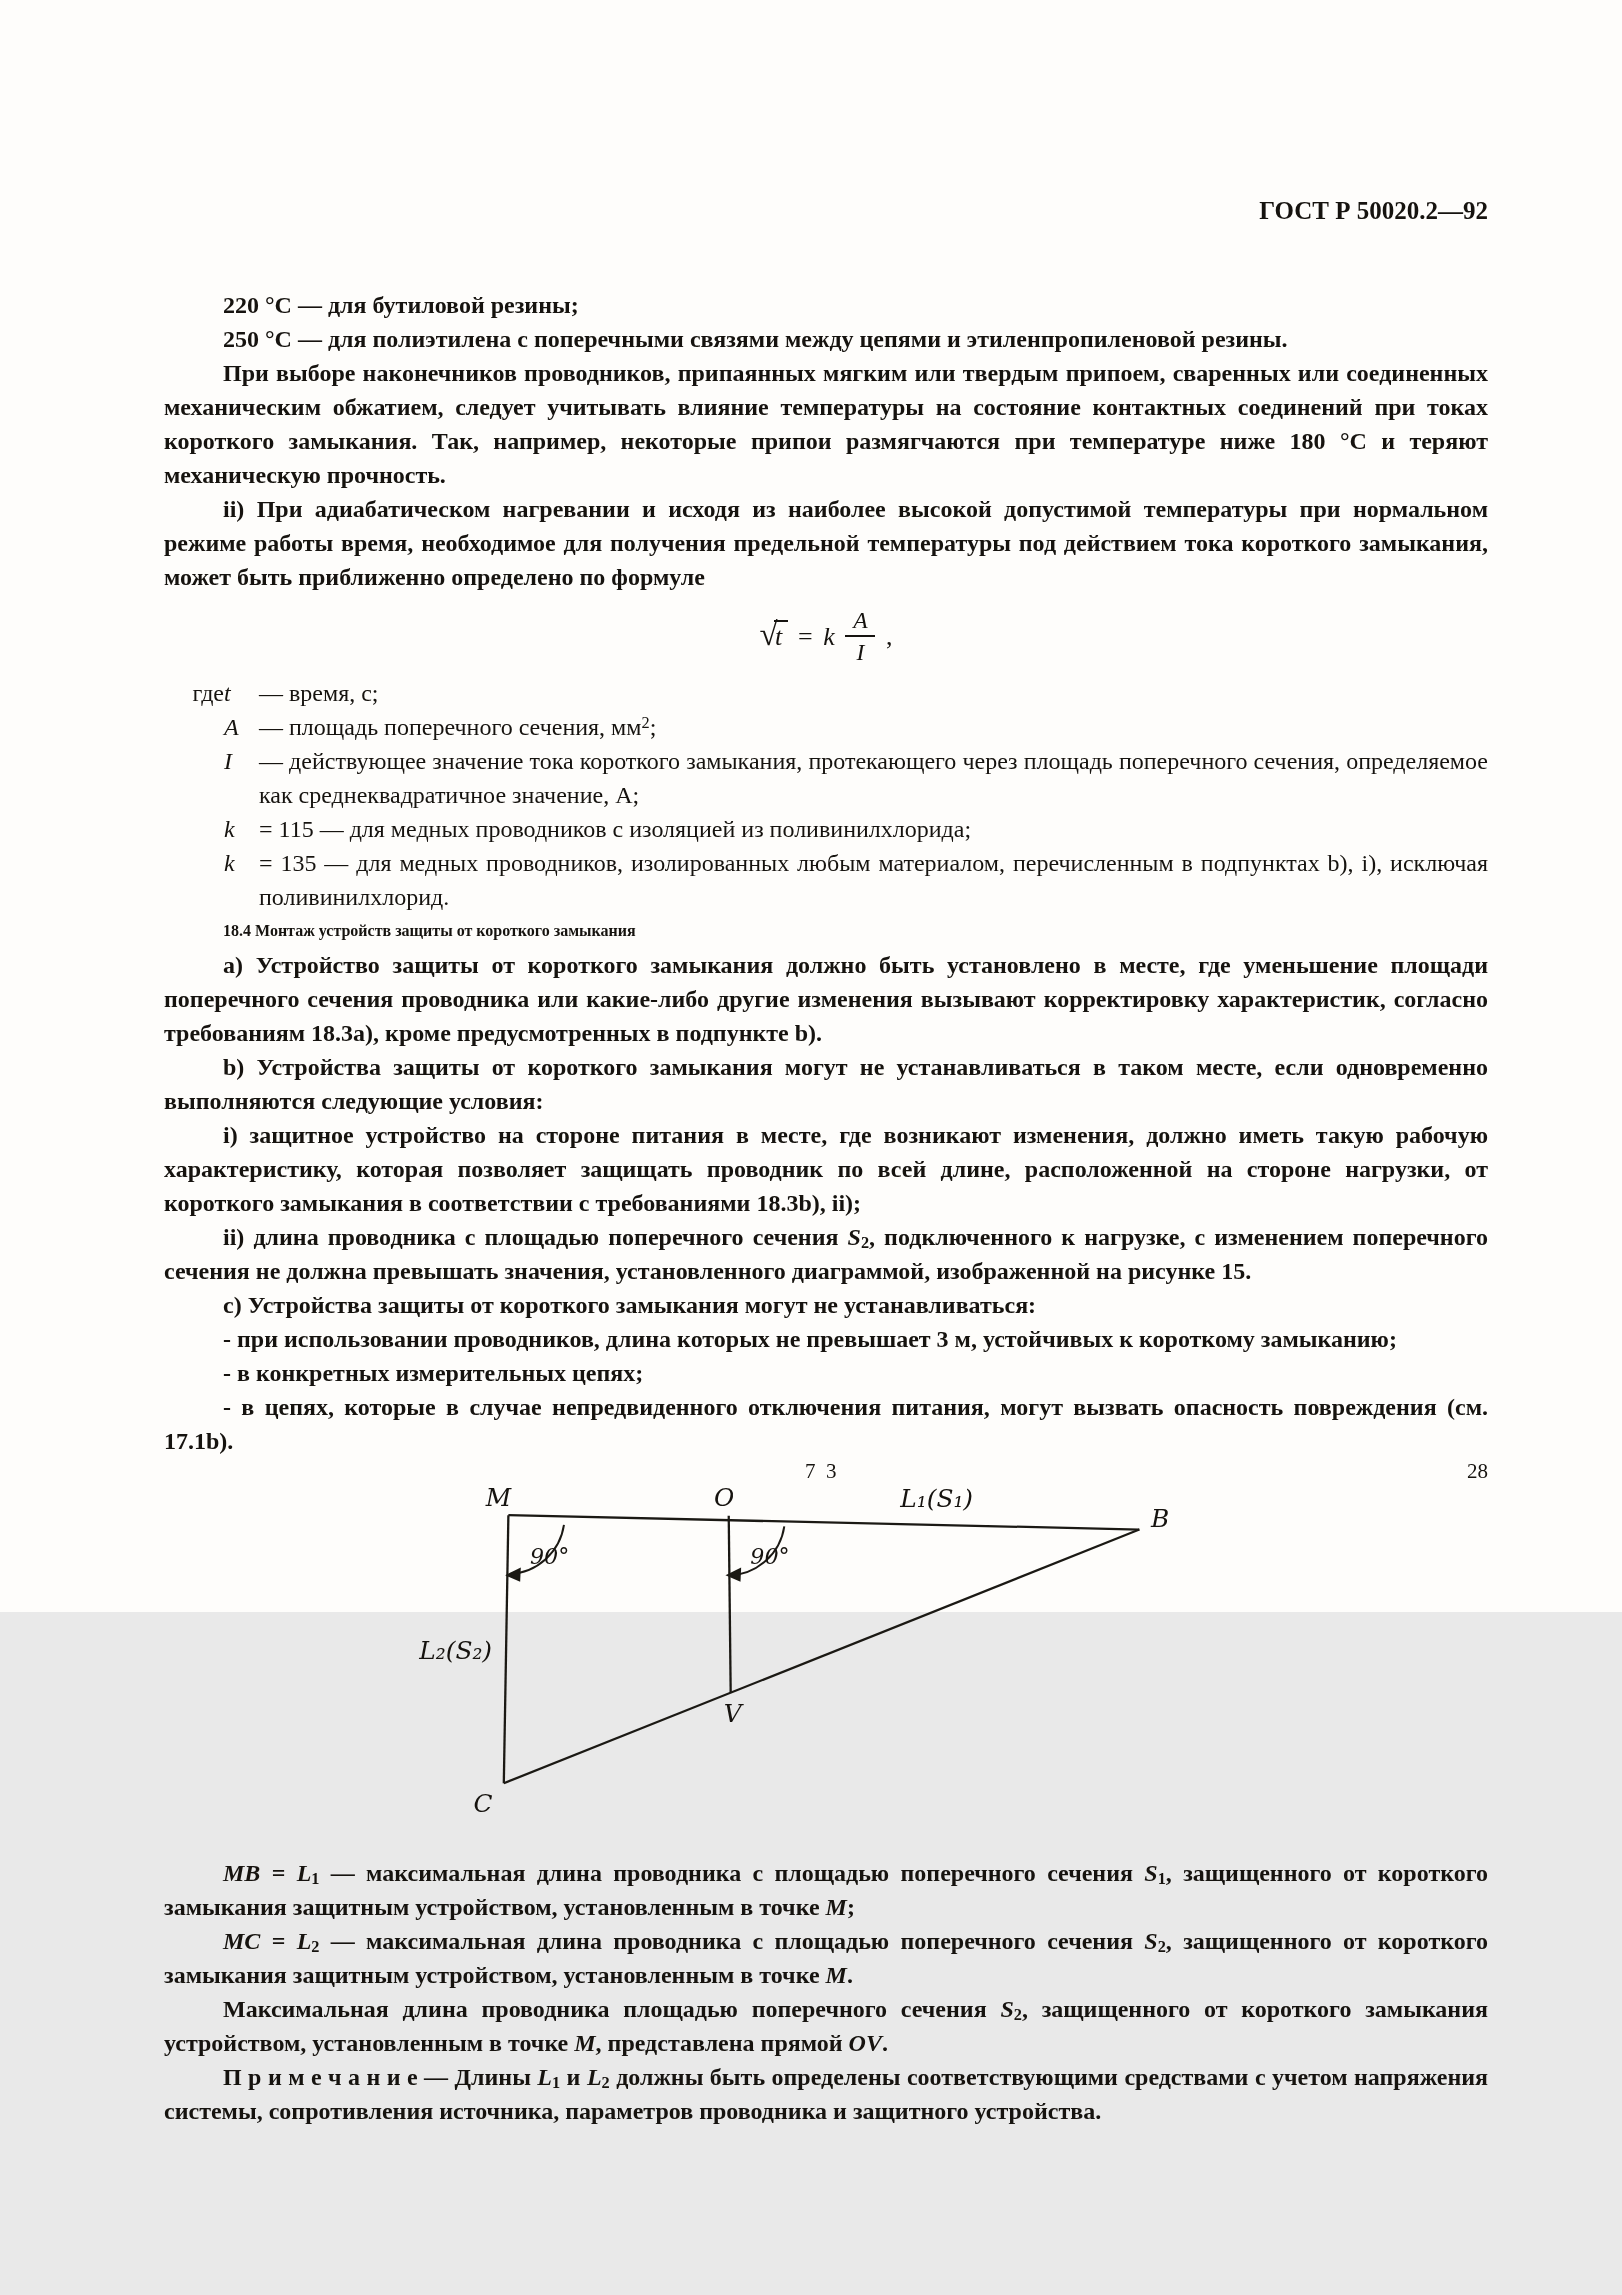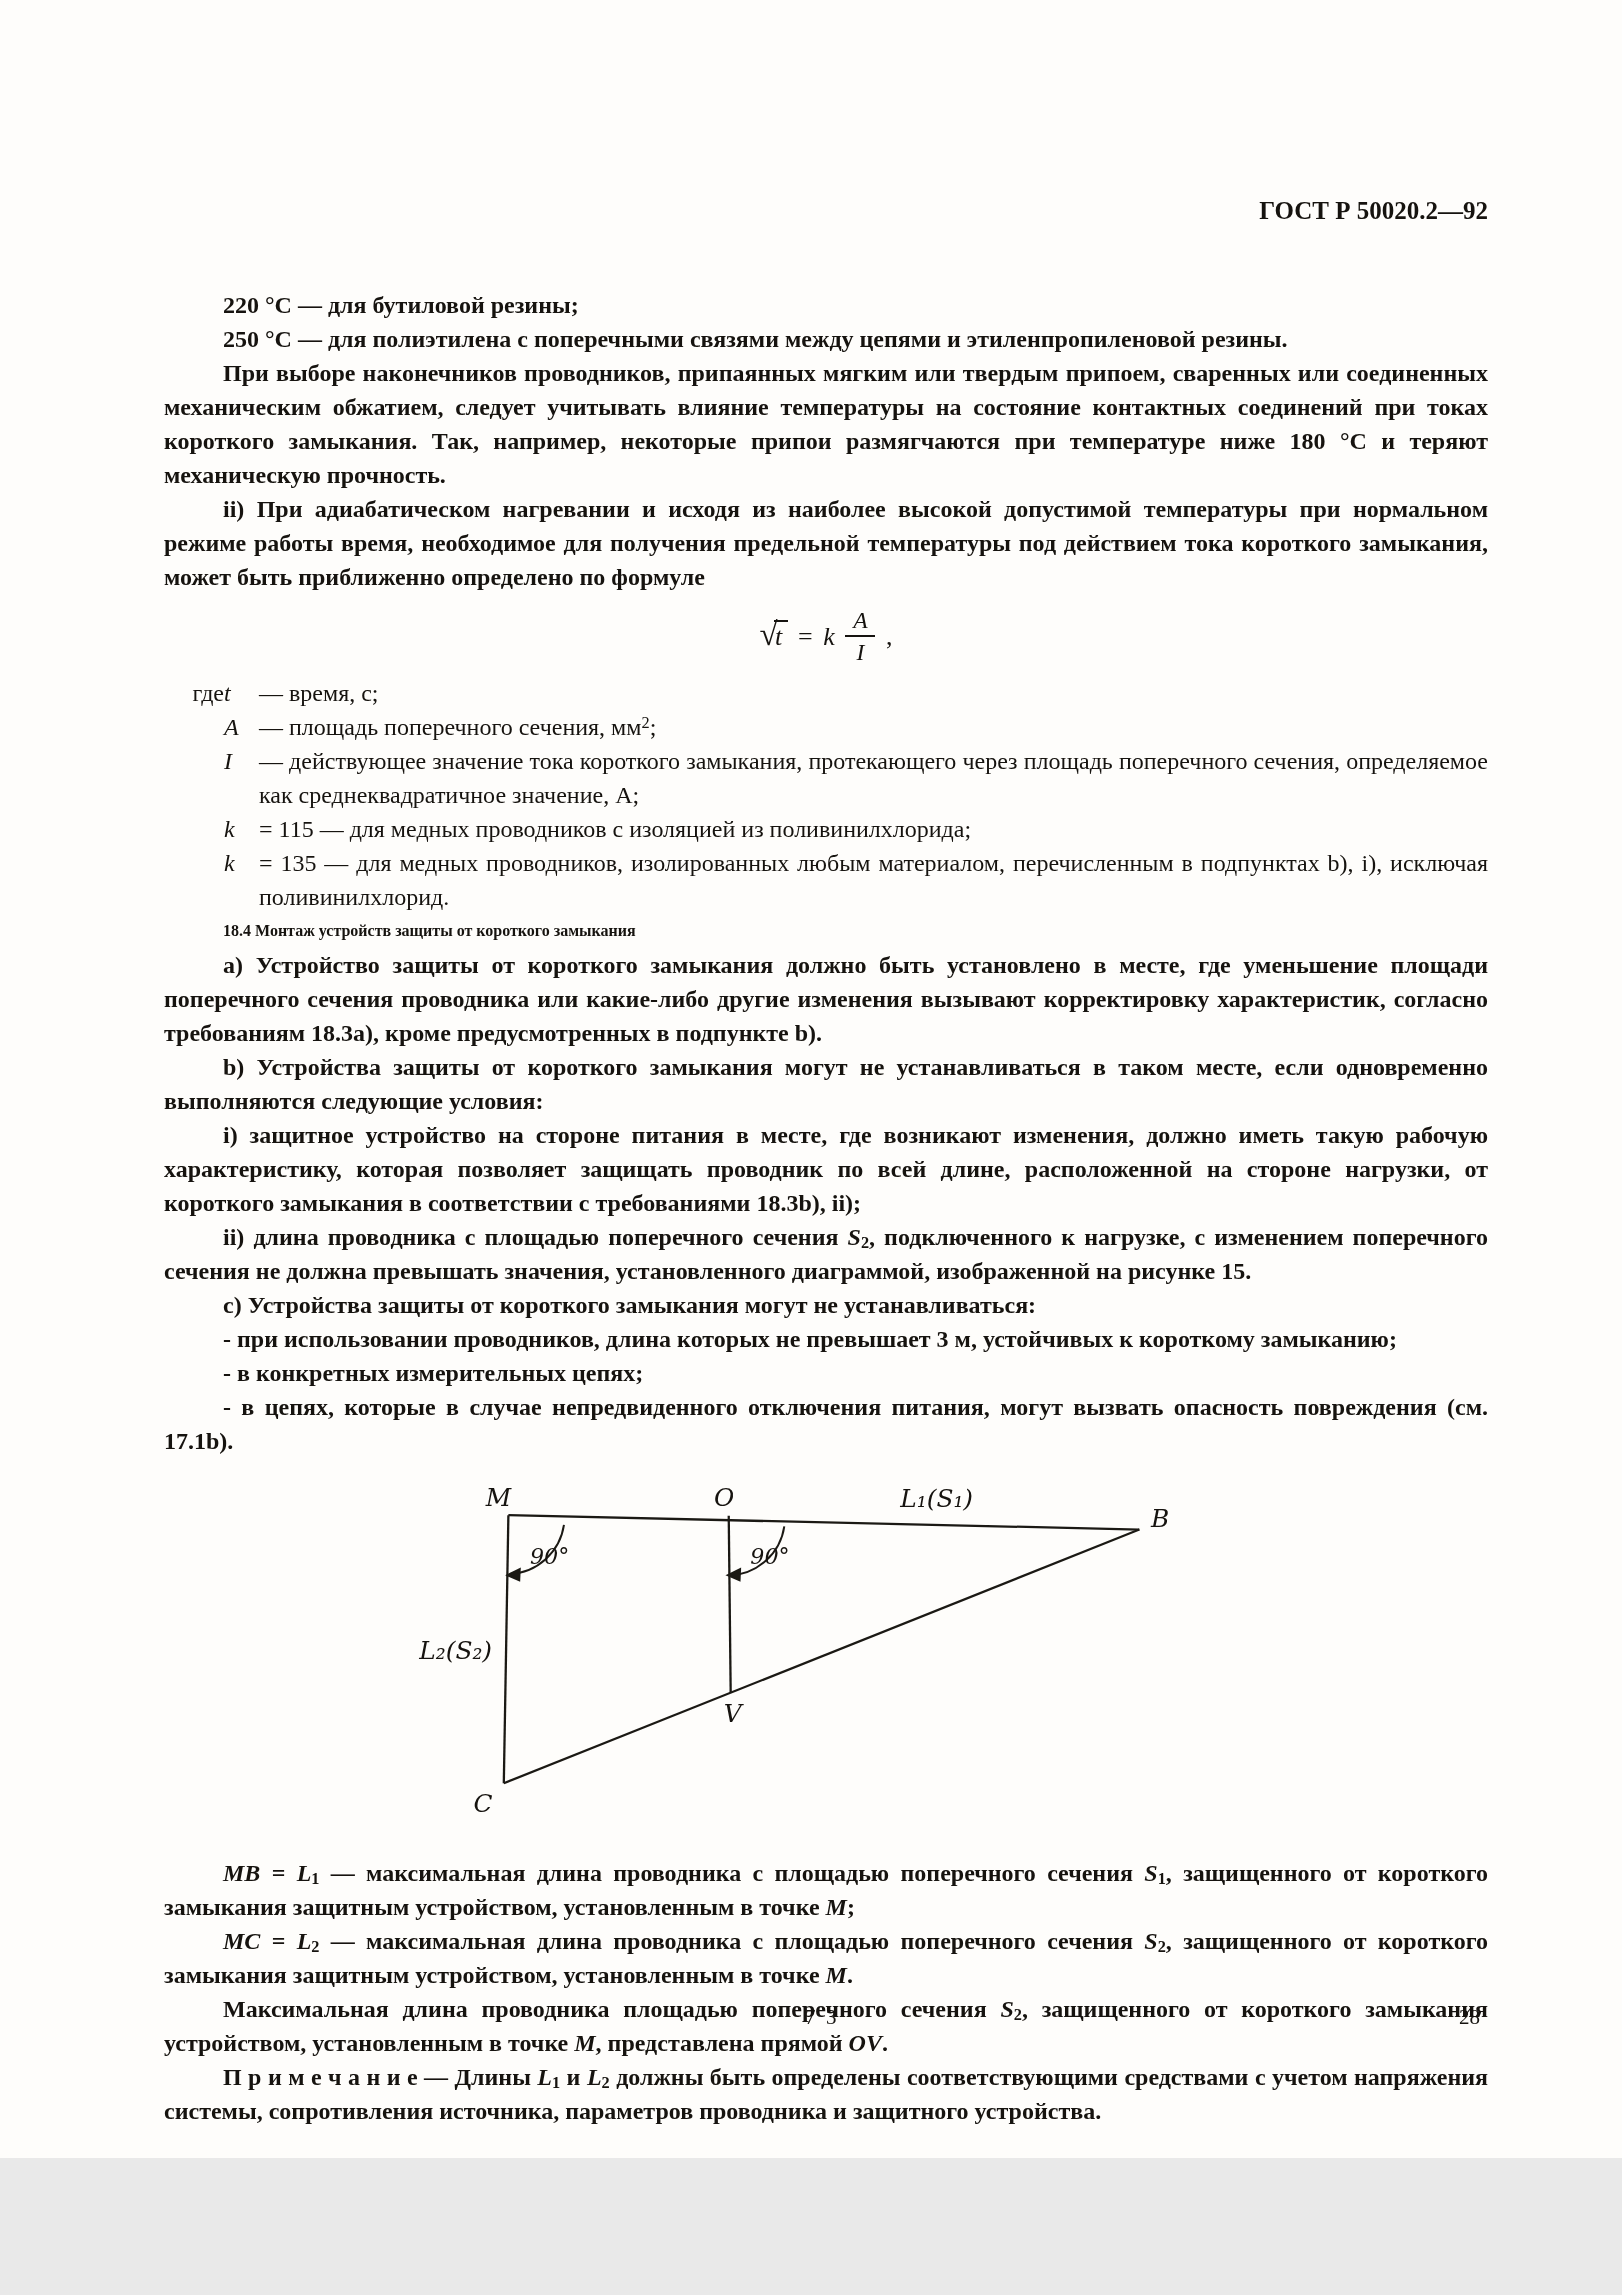"ГОСТ Р 50020.2—92" .page { height: 2158px -> 1612px }
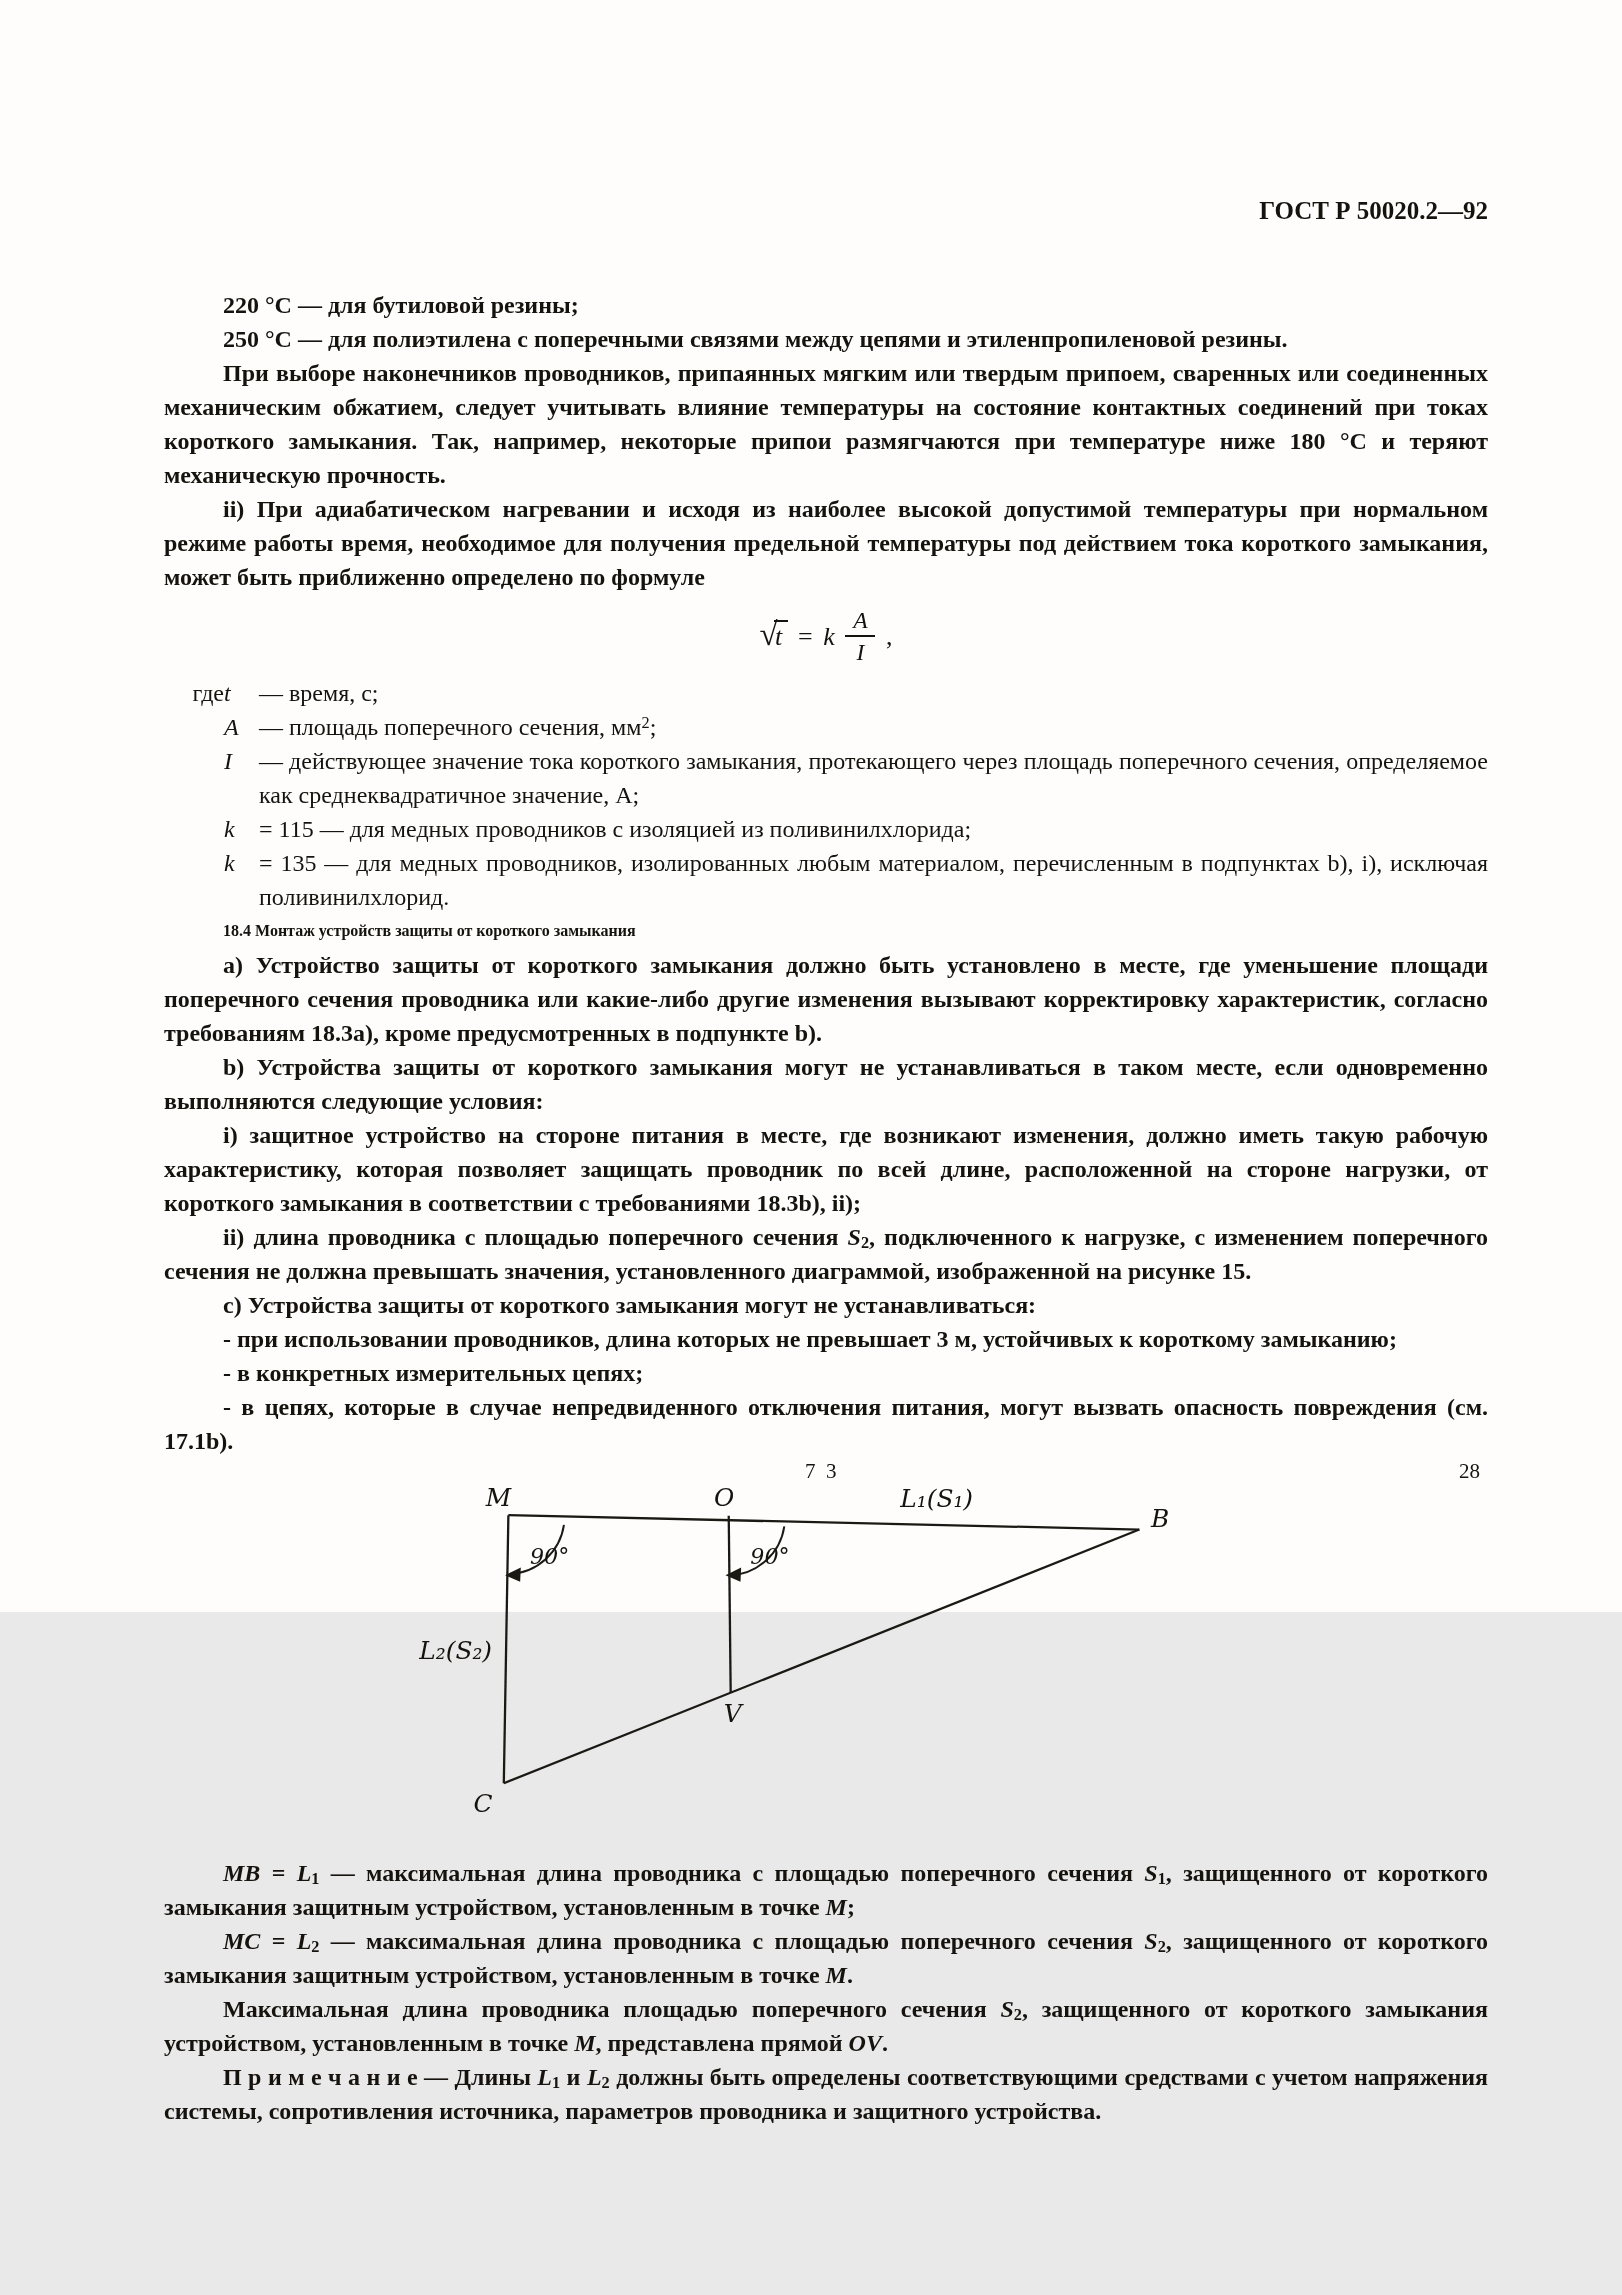"28" .footer-right { right: 8px -> 0 }
